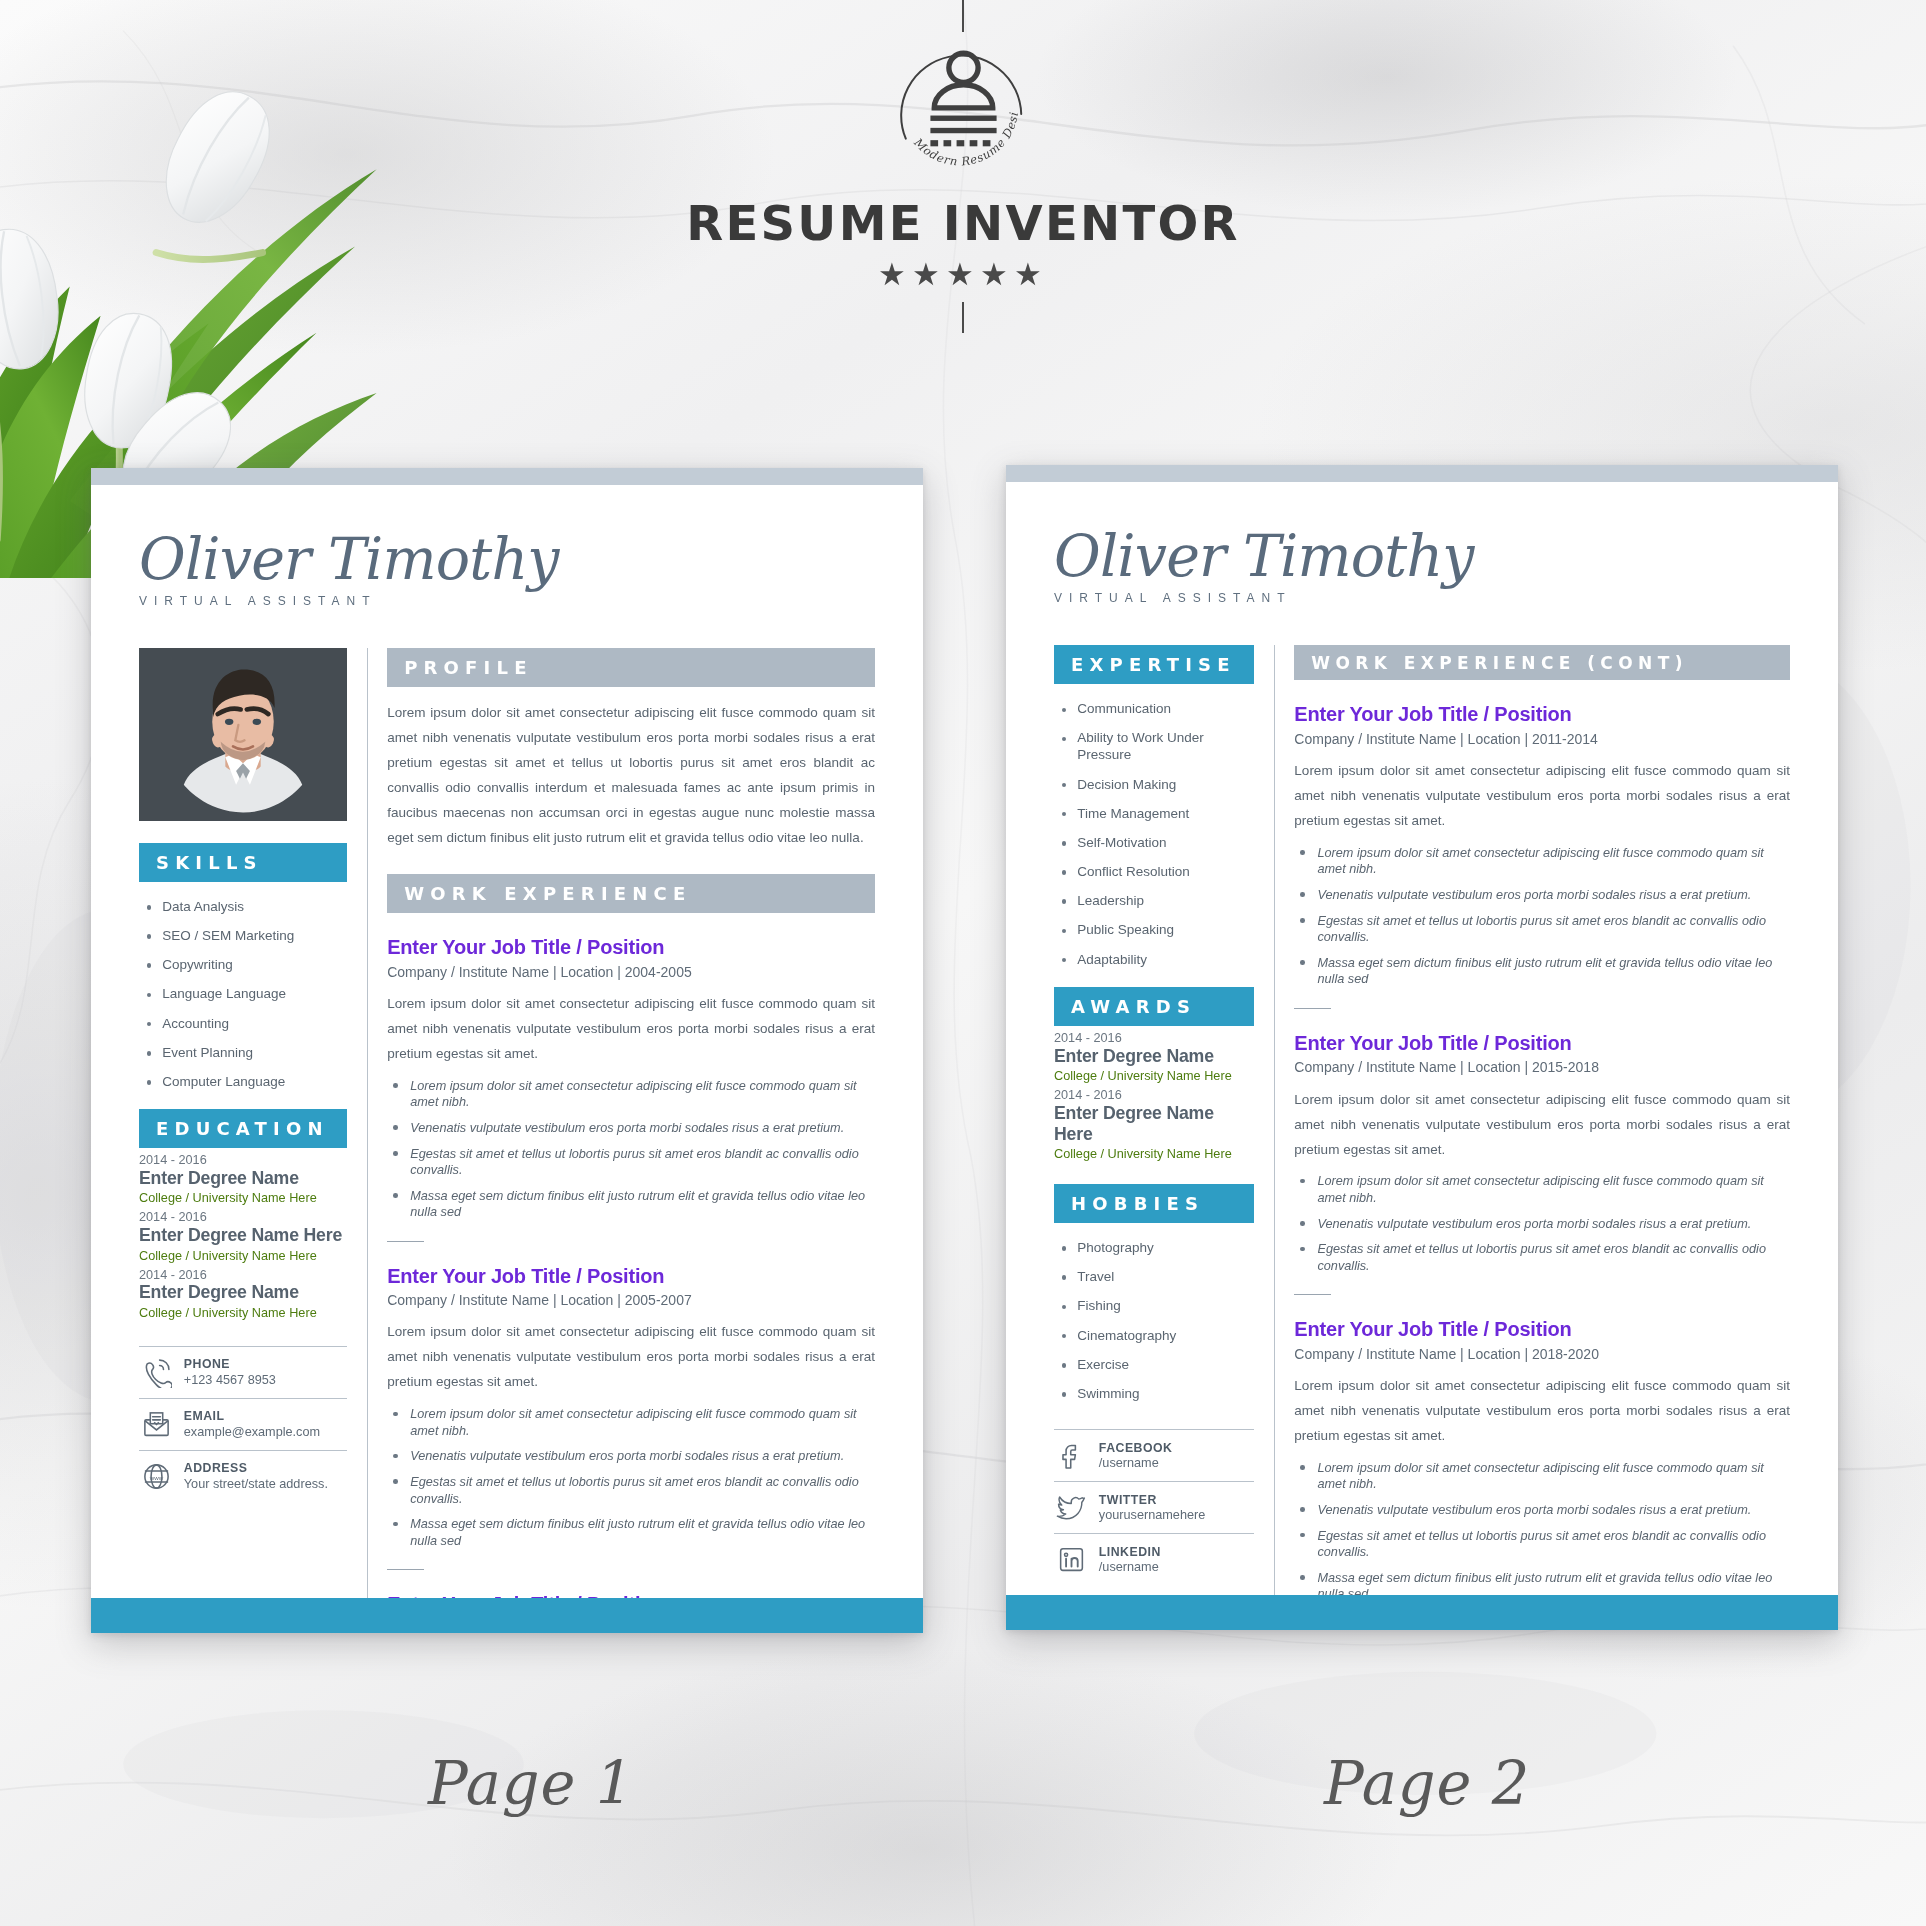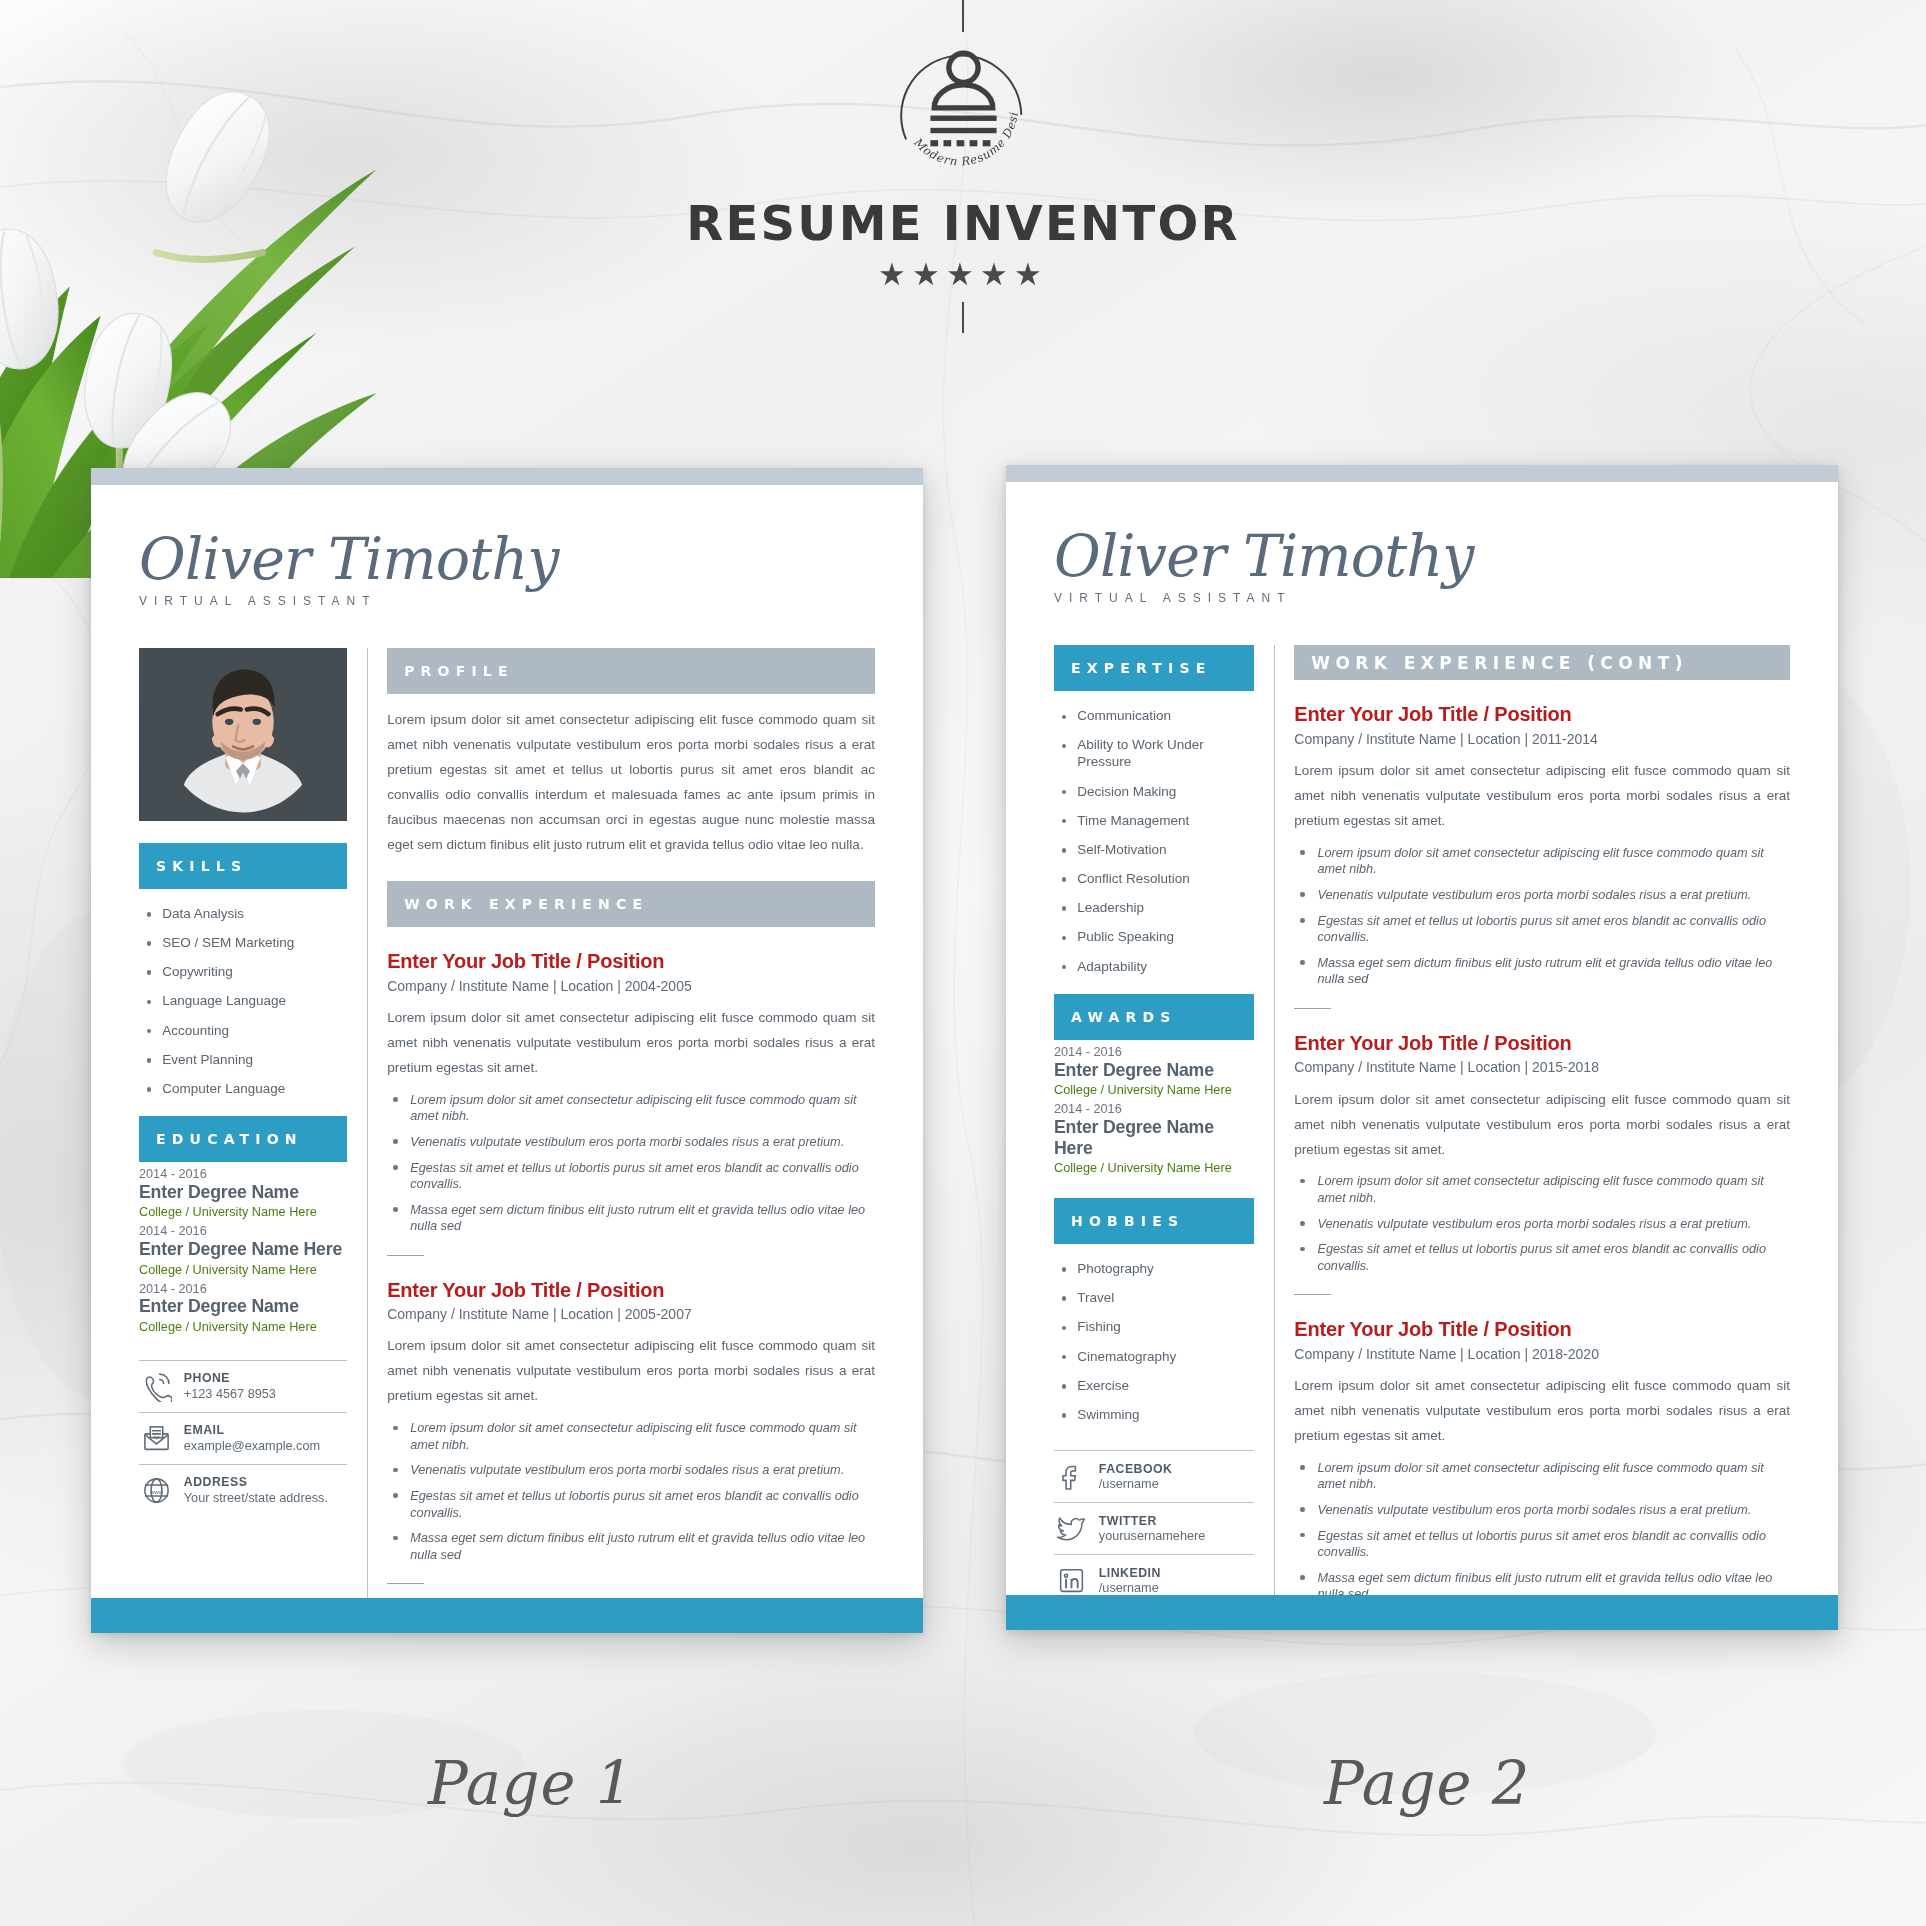"PROFILE" .bar { font-size: 14px -> 18px; height: 46px -> 39px }
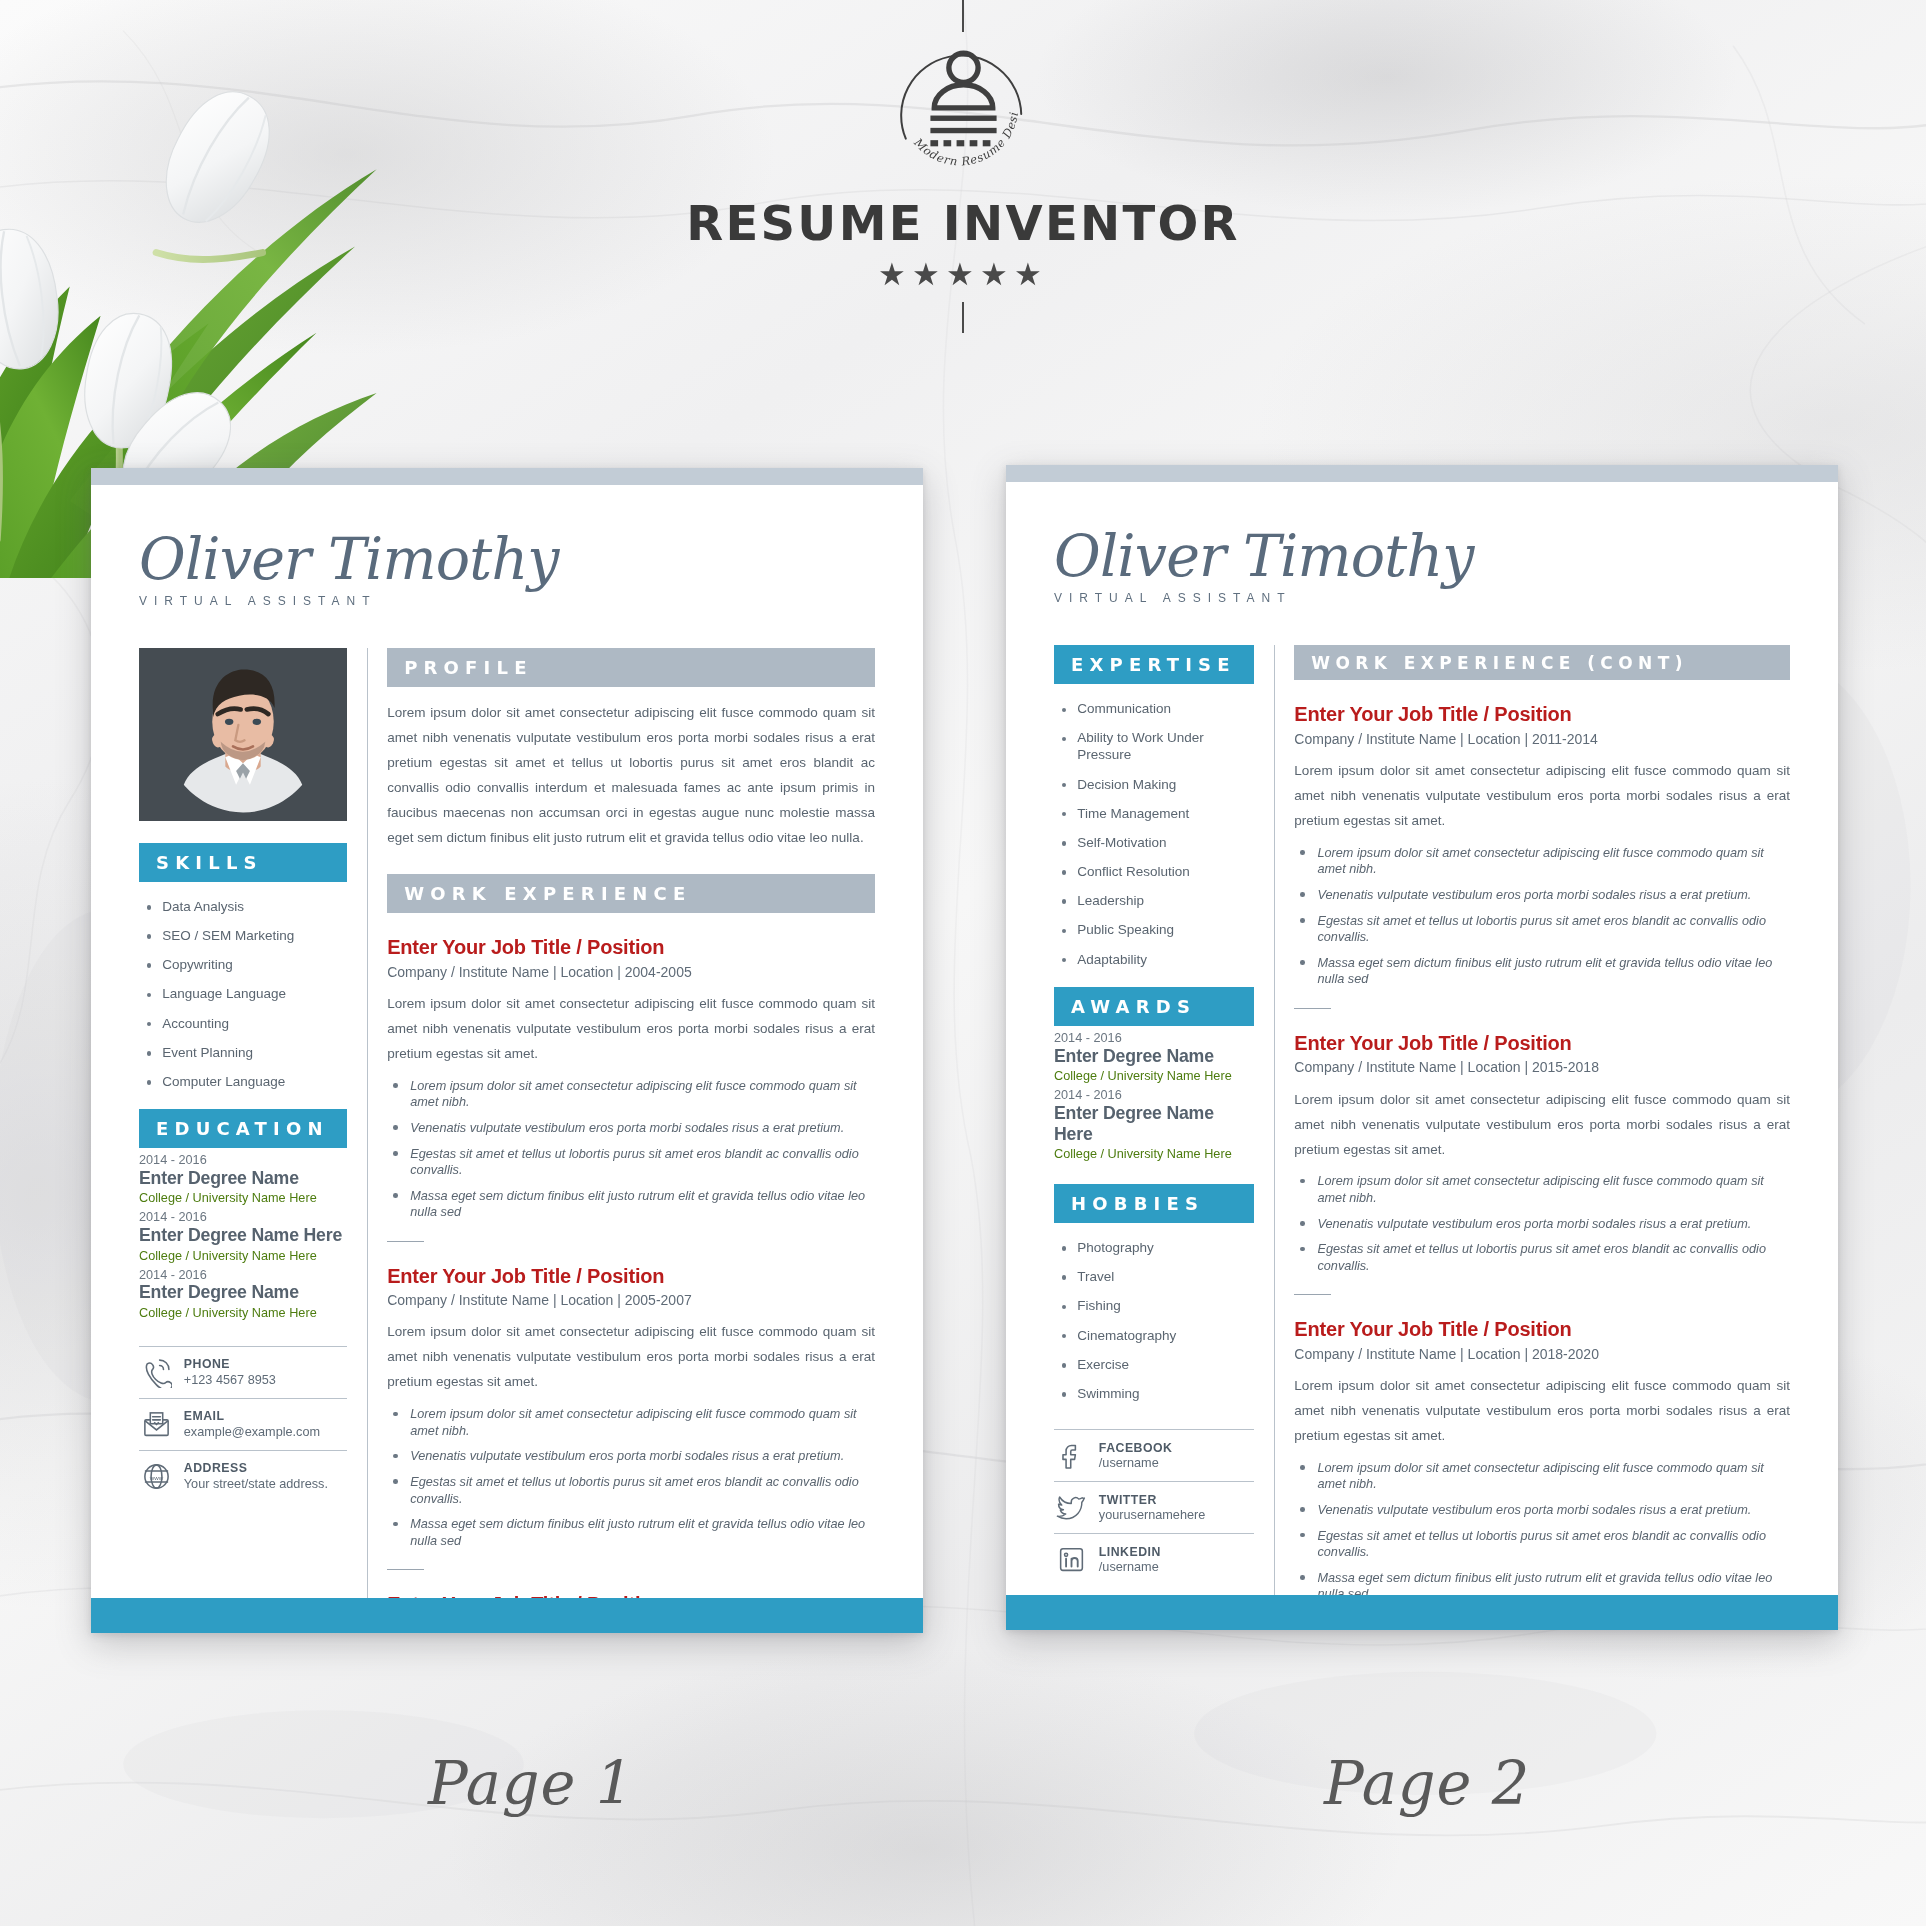"Enter Your Job Title /" .job .jtitle { color: #b91c1c -> #6d28d9 }
